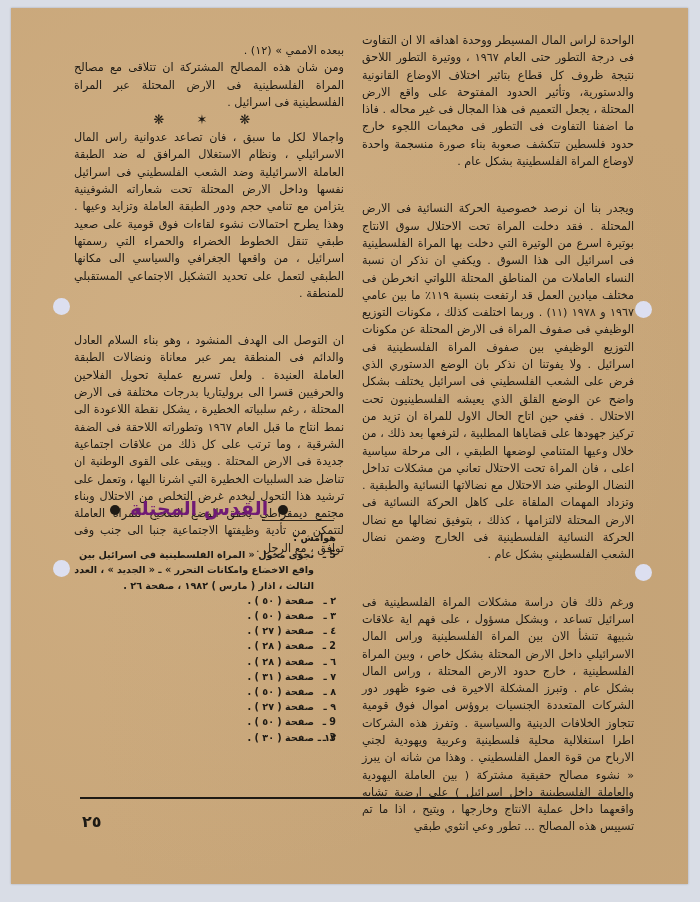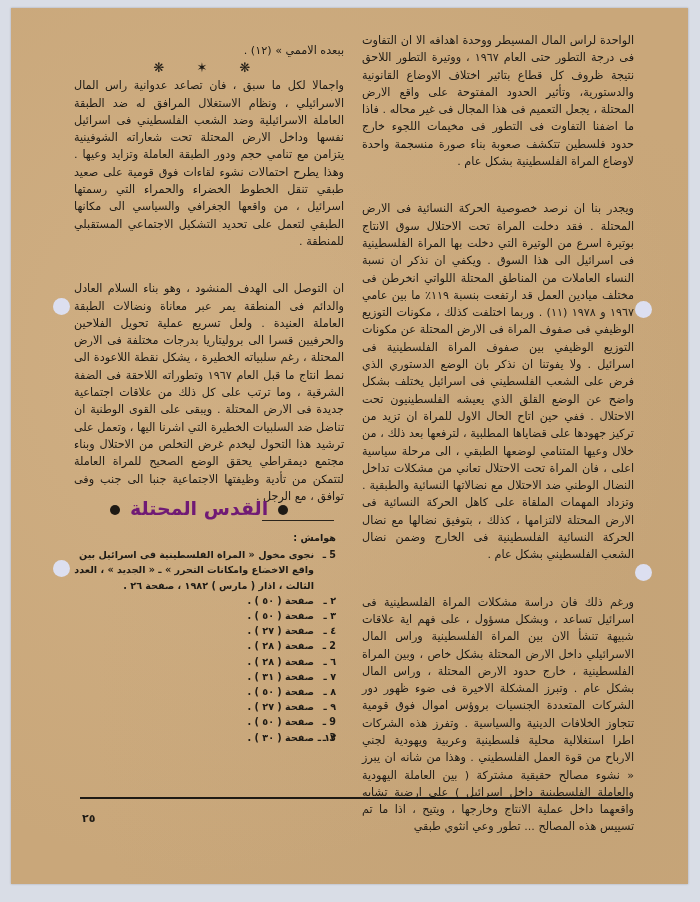"ومن شان هذه المصالح المشتركة" p { html: none -> <p>ومن شان هذه المصالح المشتركة ان تتلاقى مع مصالح المراة الفلسطينية فى الارض المحتلة عبر المراة الفلسطينية فى اسرائيل .</p> }
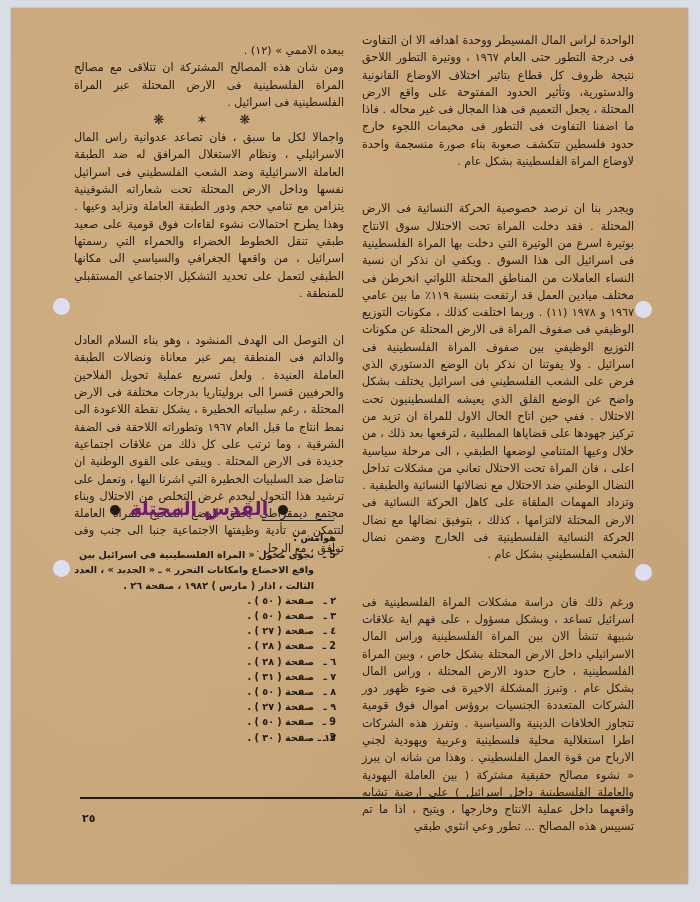"٢٥" .page-num { font-size: 11px -> 16px }
